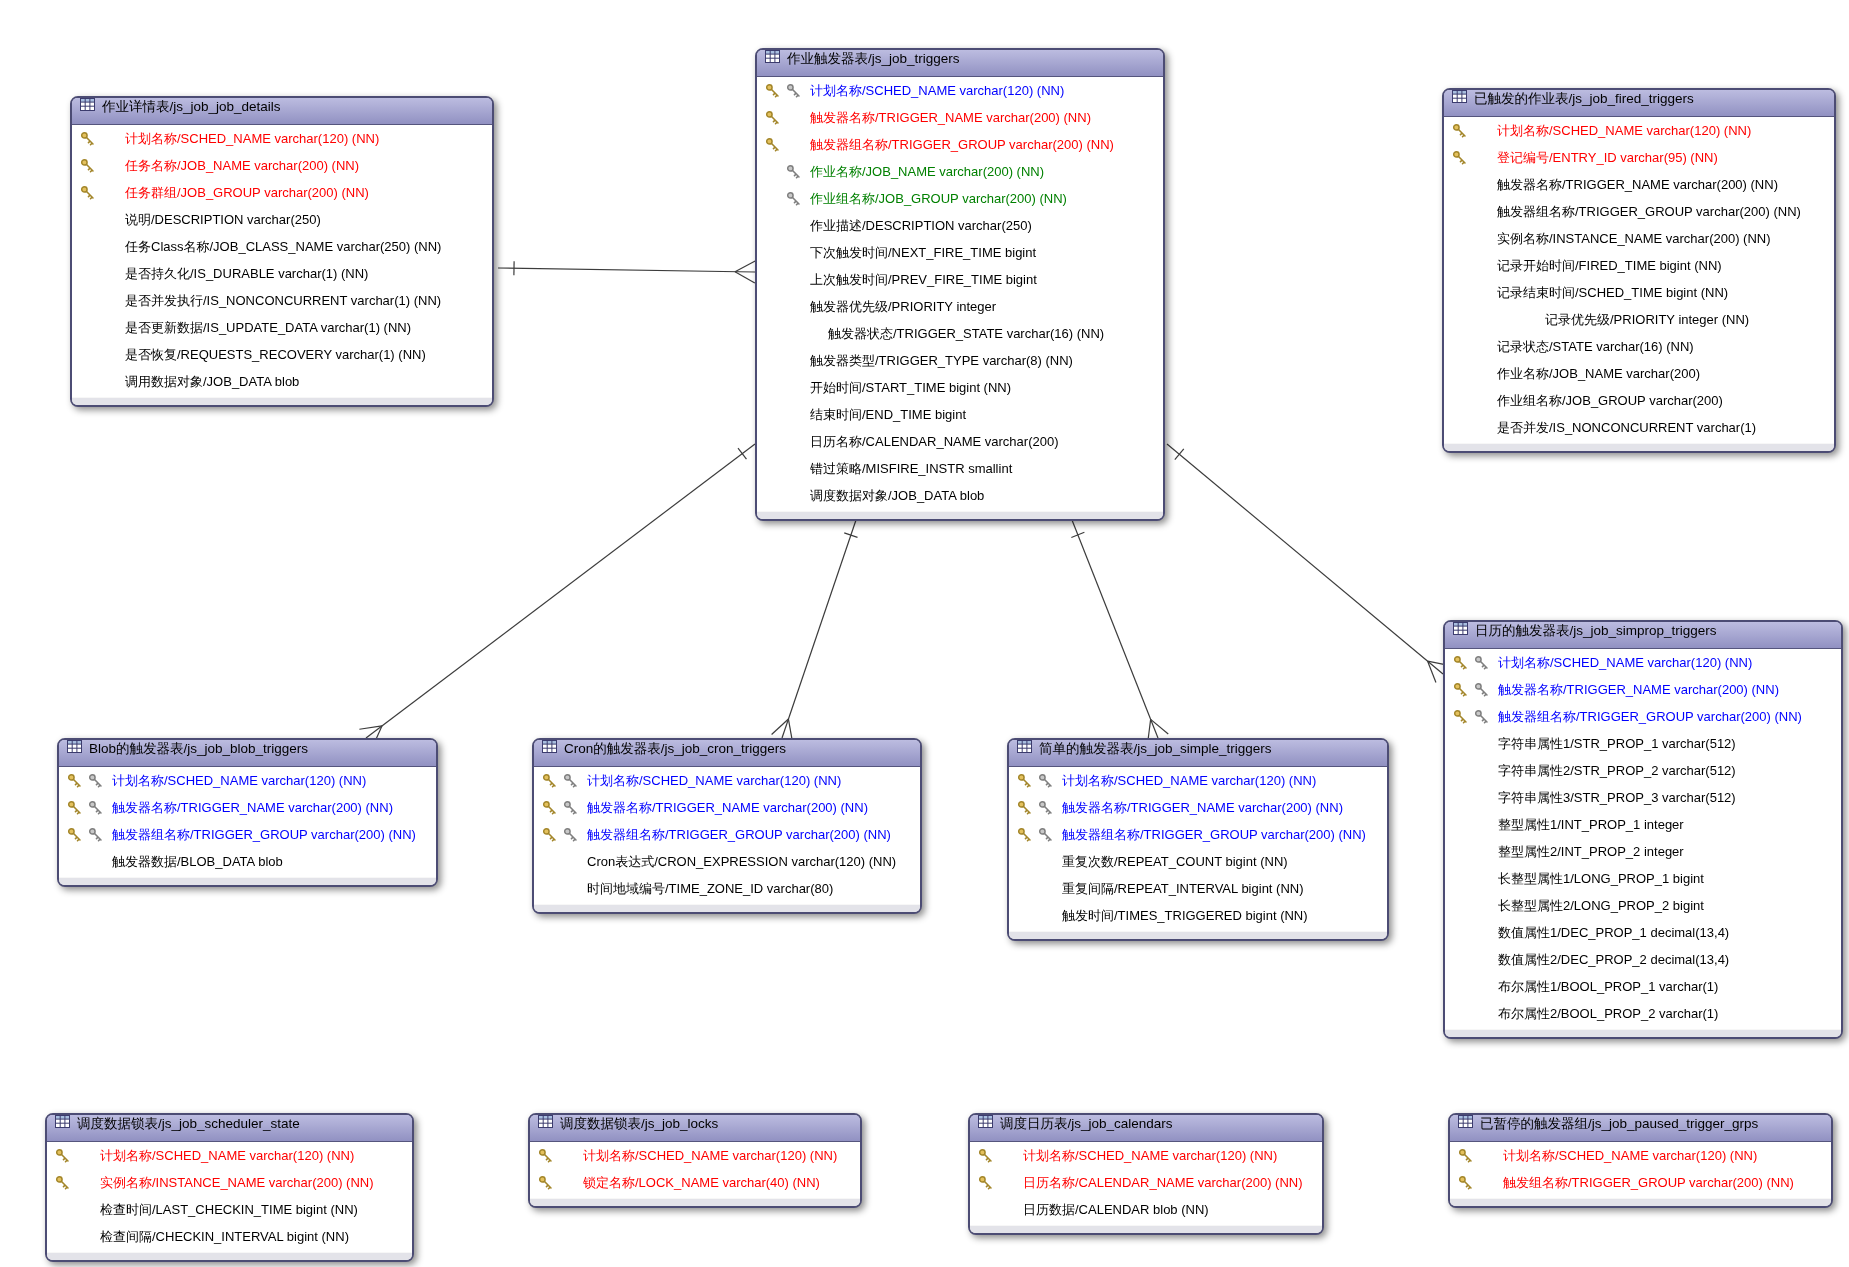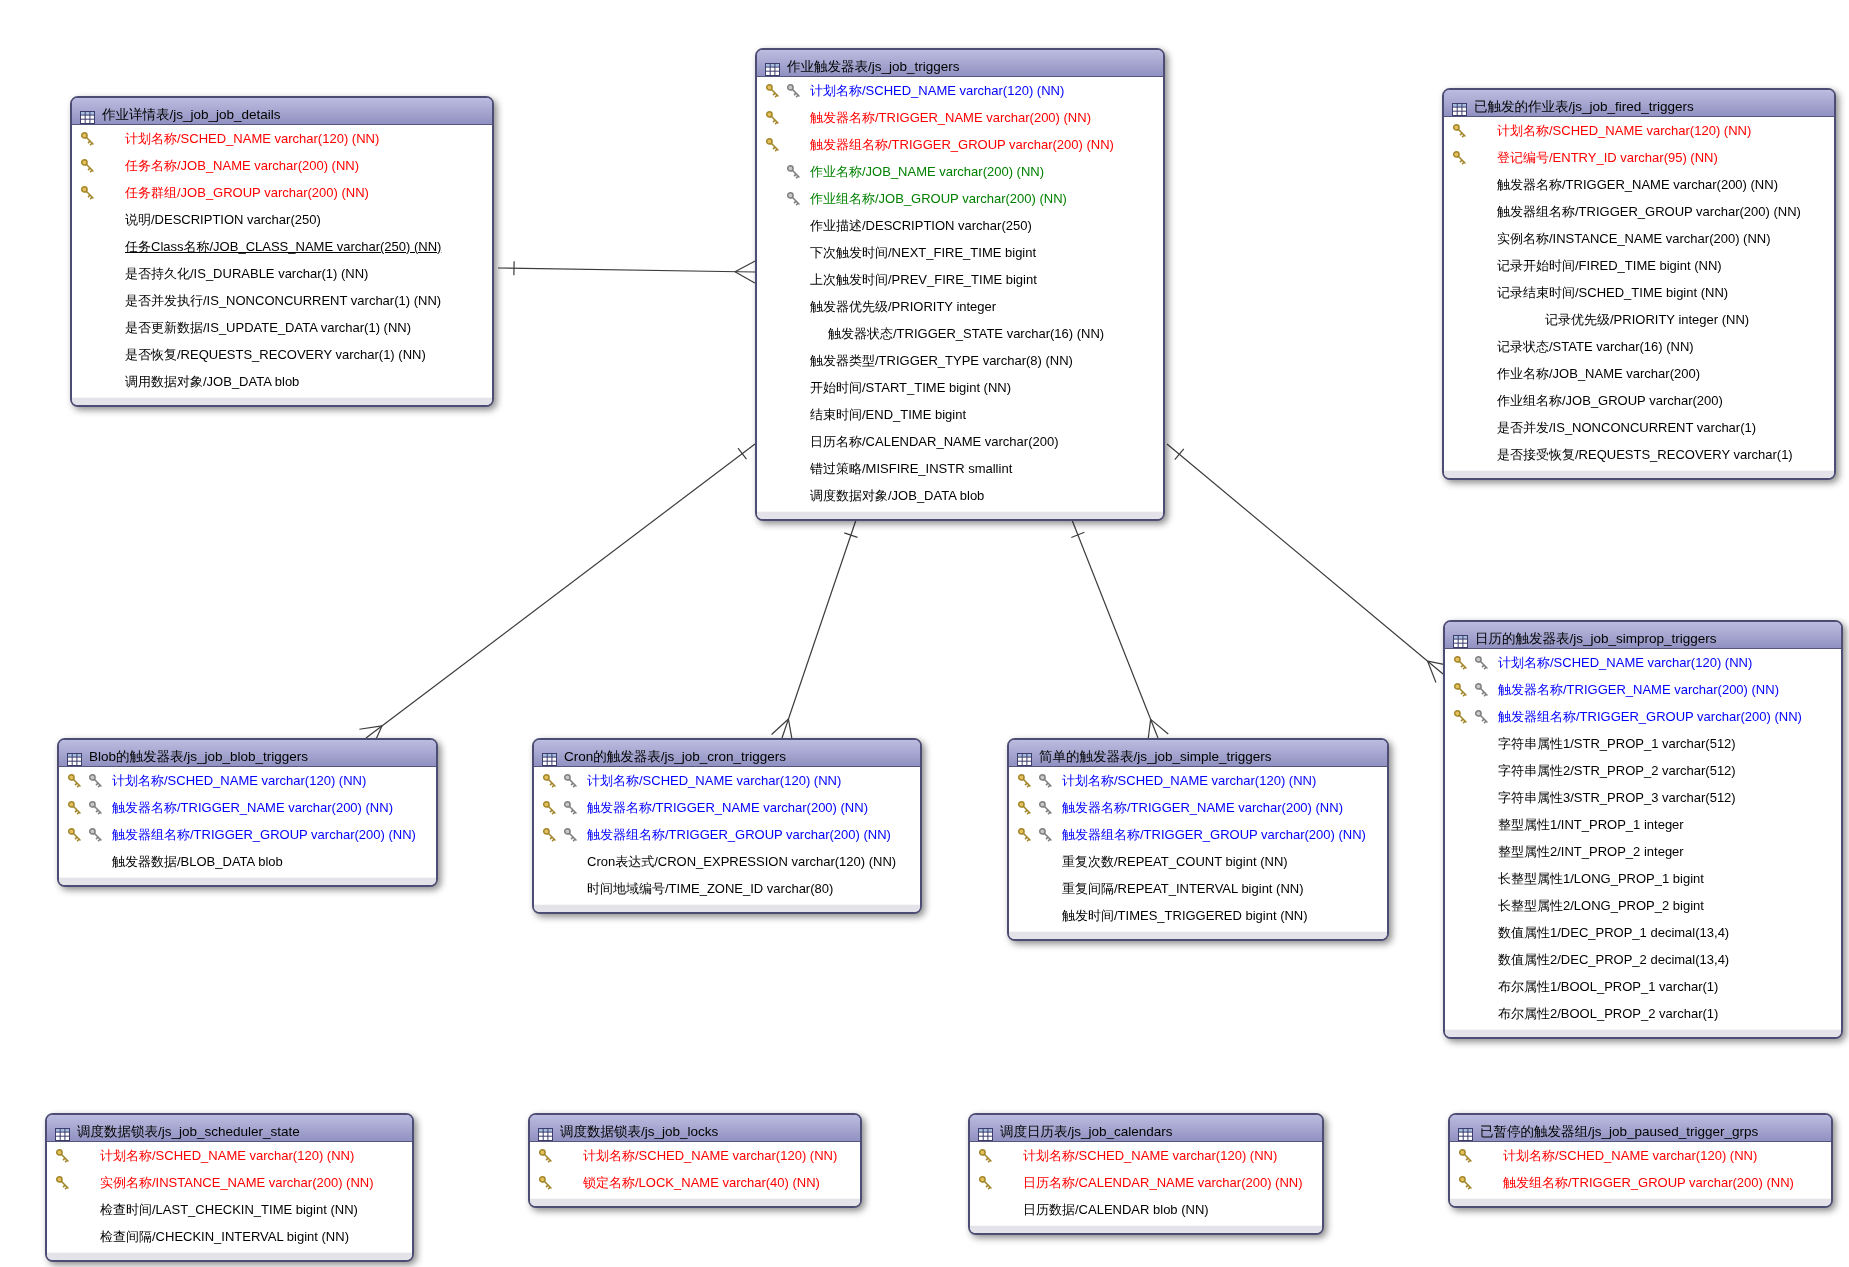"作业触发器表/js_job_triggers" .hdr { align-items: flex-end -> flex-start }
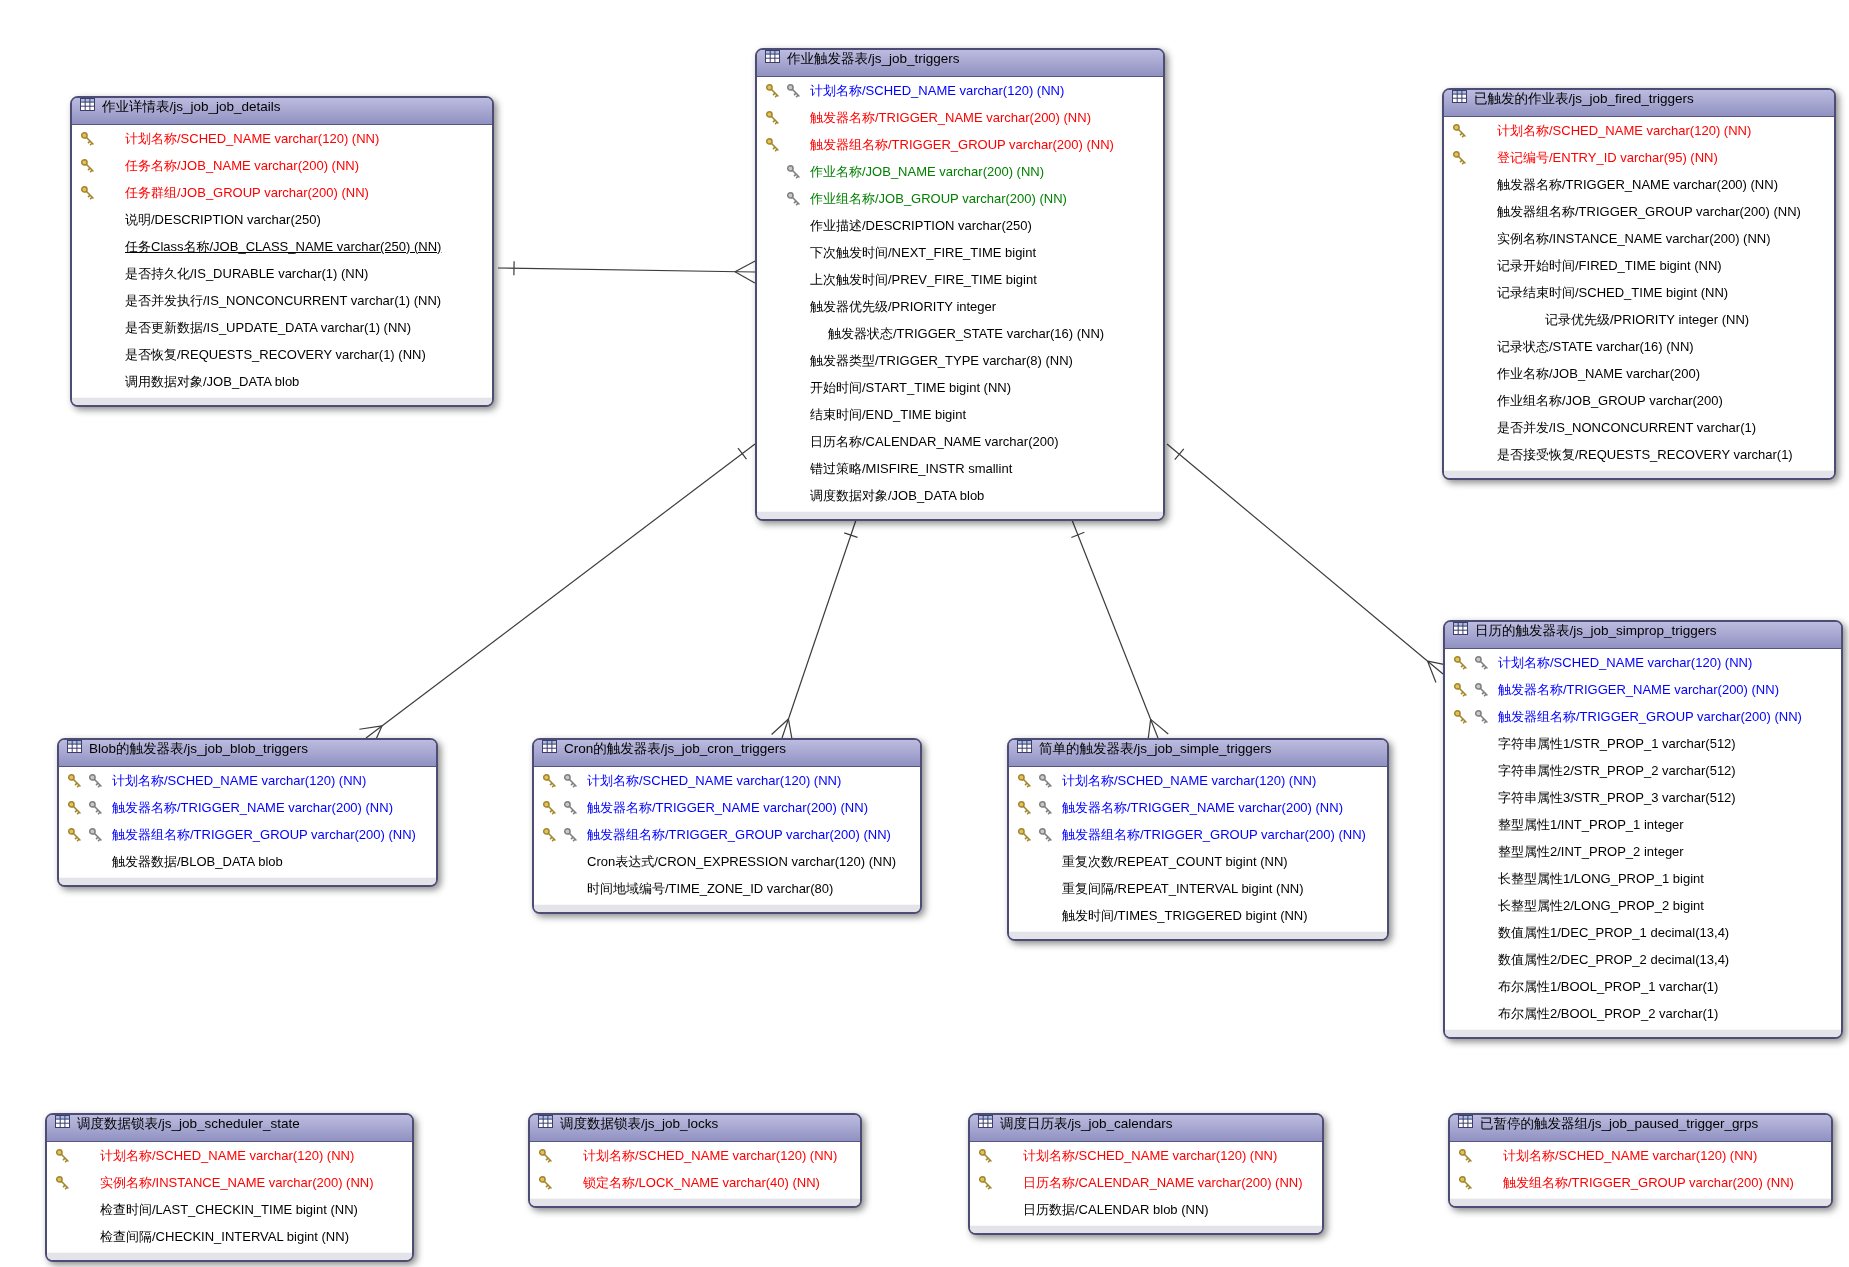"任务Class名称/JOB_CLASS_NAME varchar(250)" span.flabel { text-decoration: underline -> none }
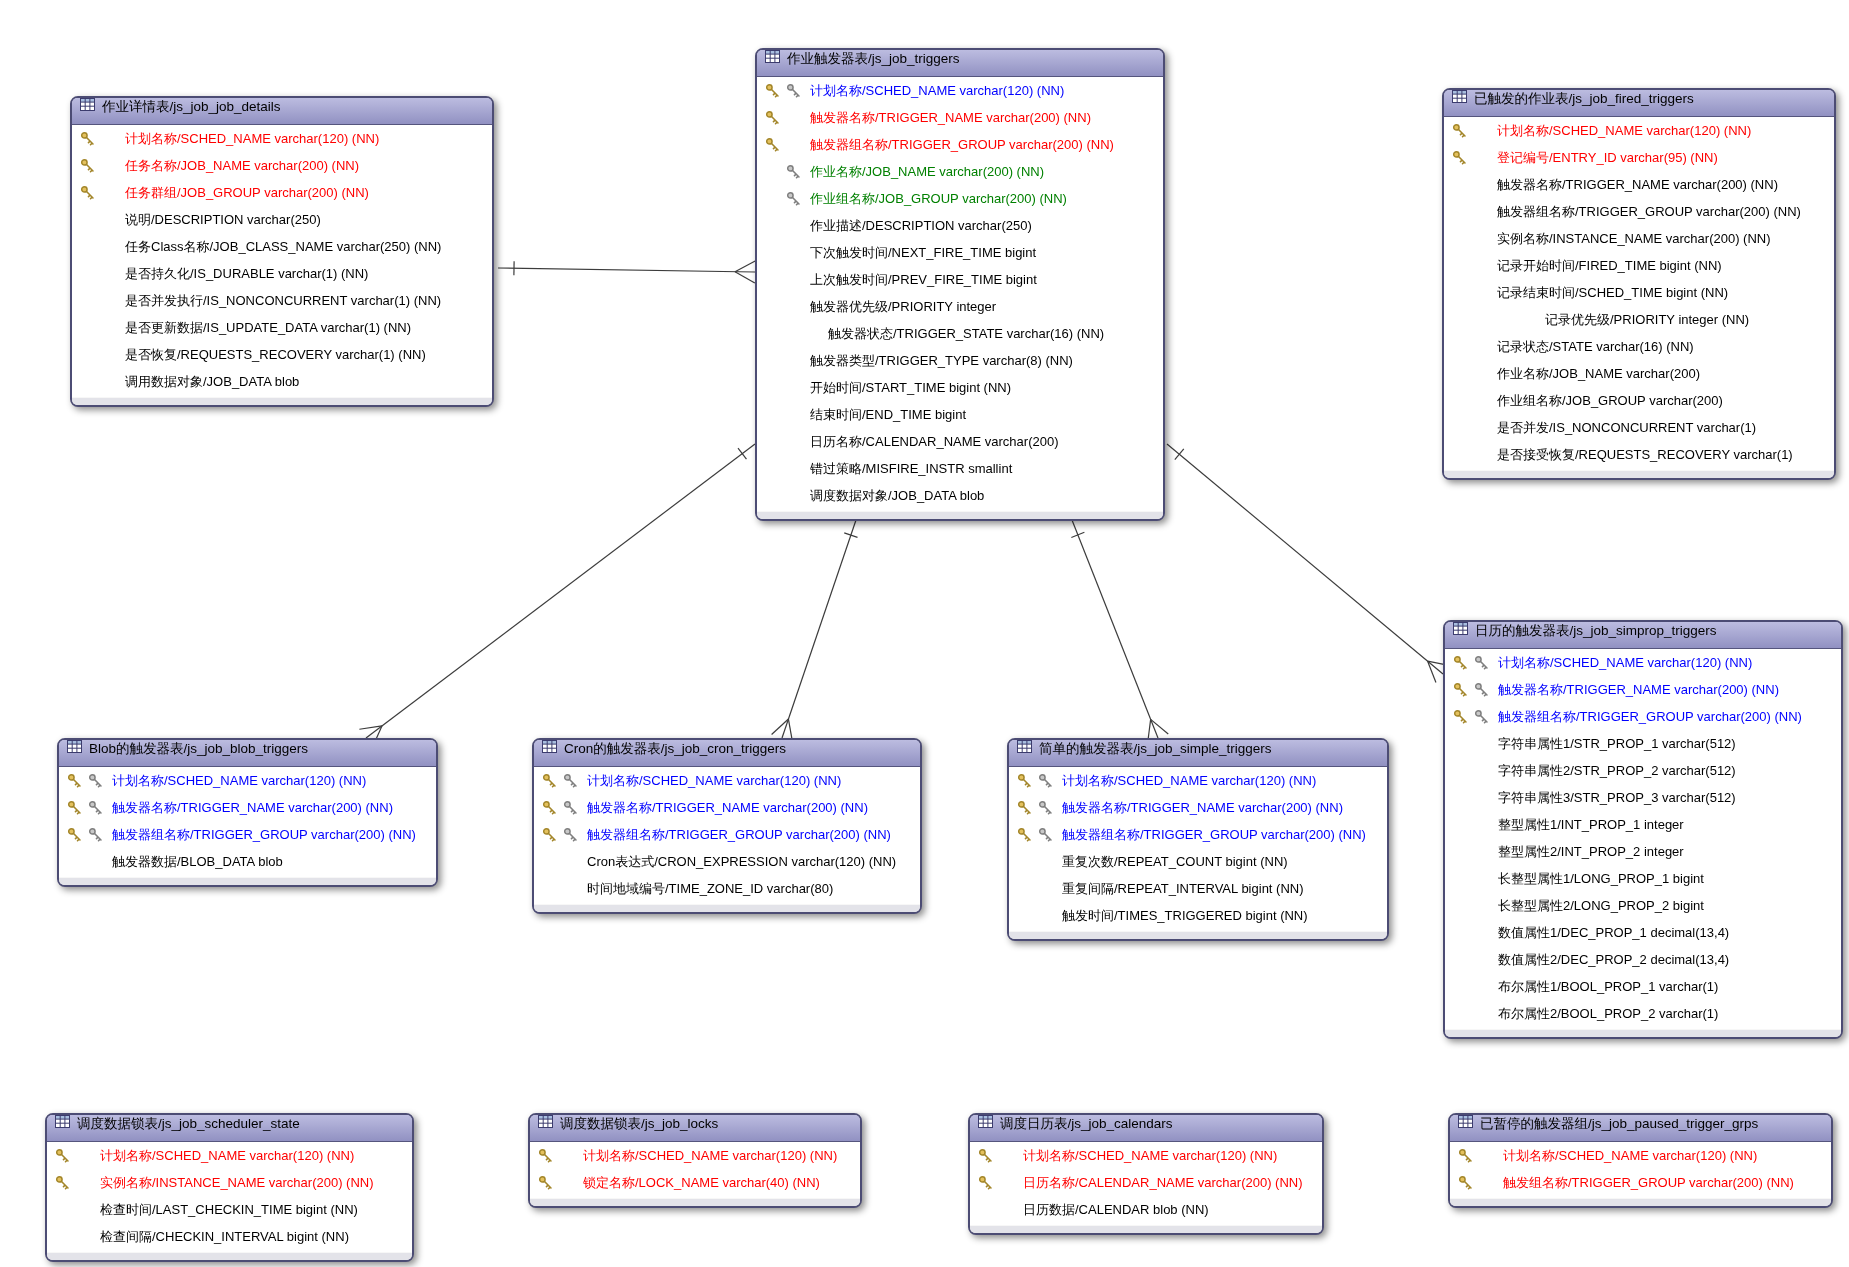"是否接受恢复/REQUESTS_RECOVERY varchar(1)" div.row { html: <div> <span></span> <span></span> <span>是否接受恢复/REQUESTS_RECOVERY varchar(1)</span> </div> -> none }
